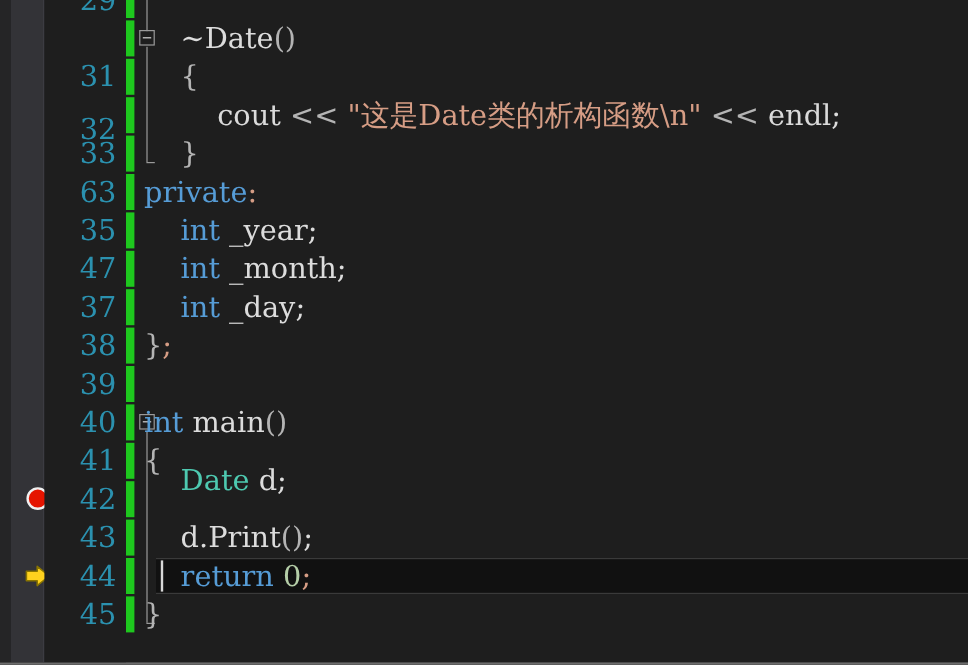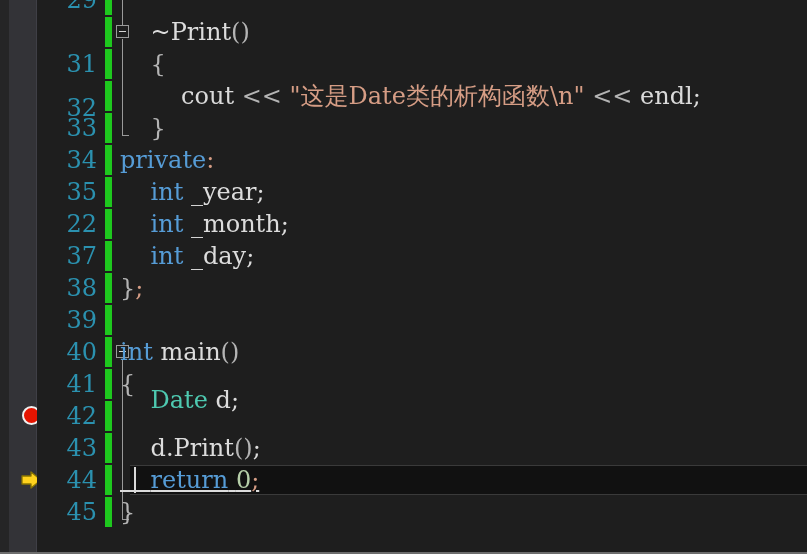"~Print" span.plain { text: Print -> Date }
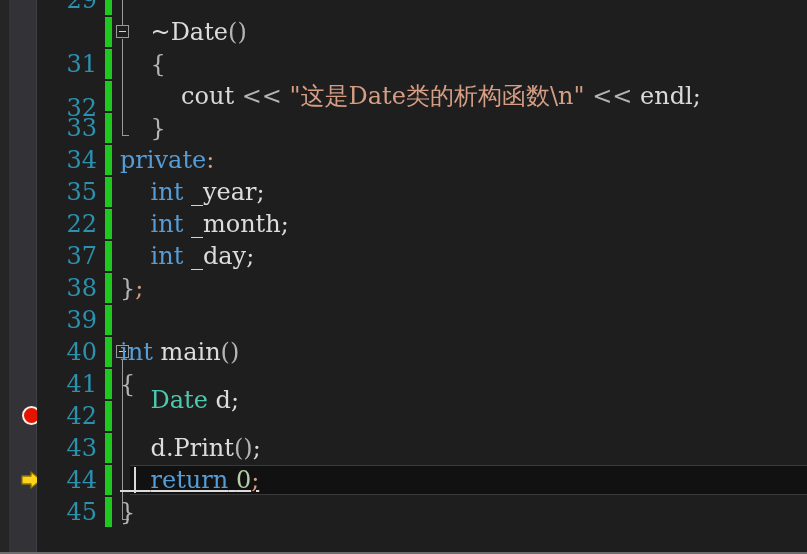"34" div.lineno { text: 34 -> 63 }
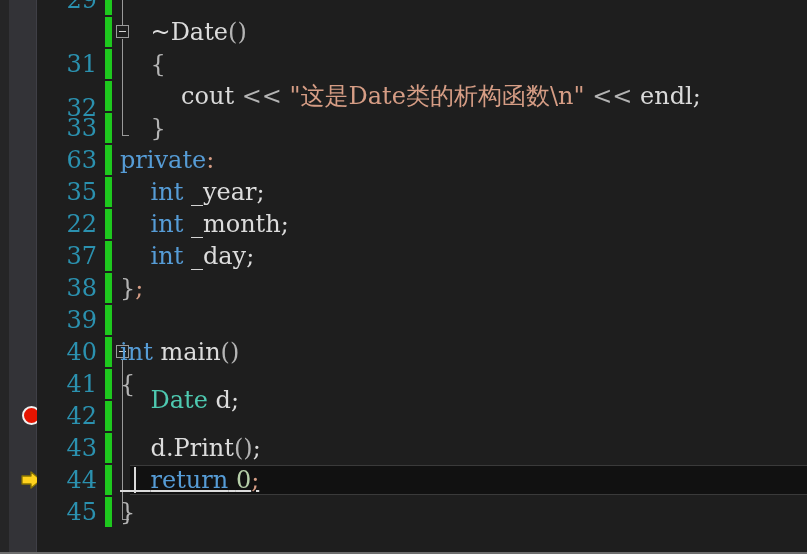"22" div.lineno { text: 22 -> 47 }
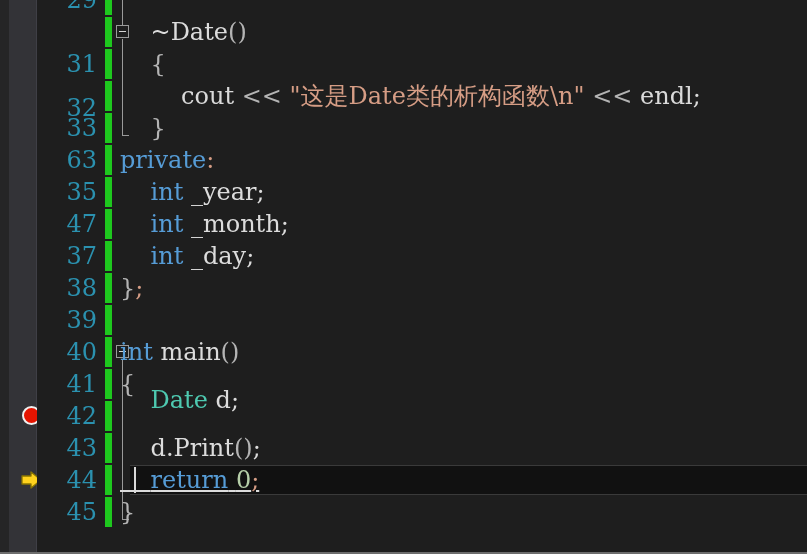"return 0;" div.codeline { text-decoration: underline -> none }
